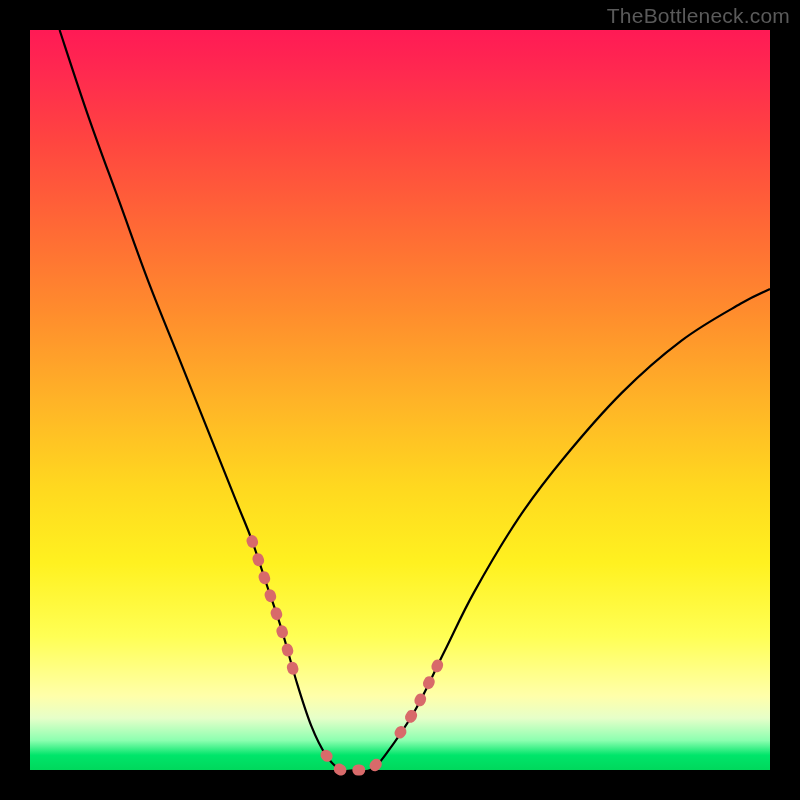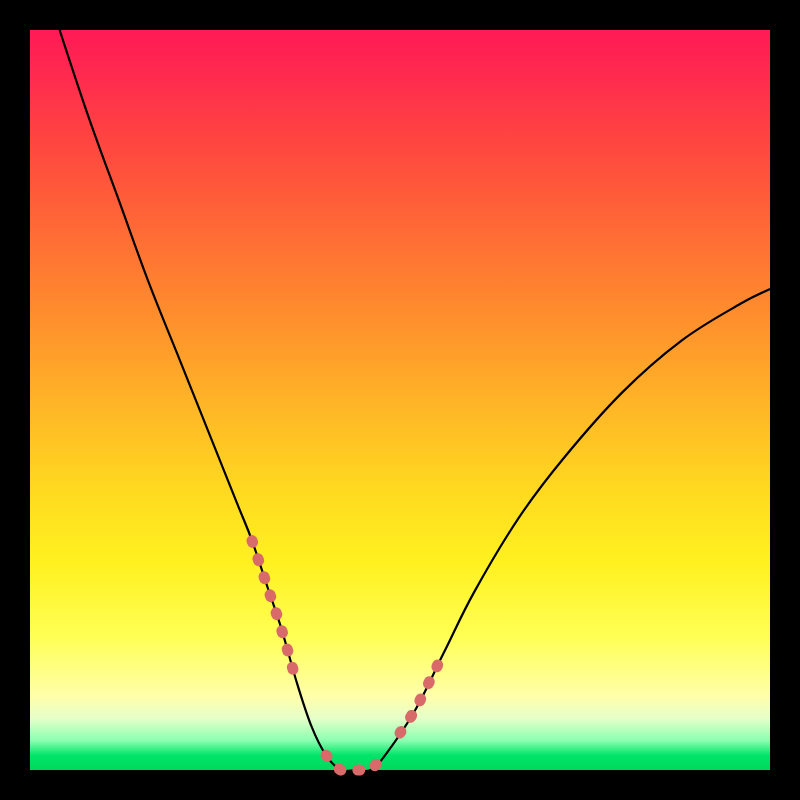"TheBottleneck.com" div.watermark { html: none -> <div>TheBottleneck.com</div> }
